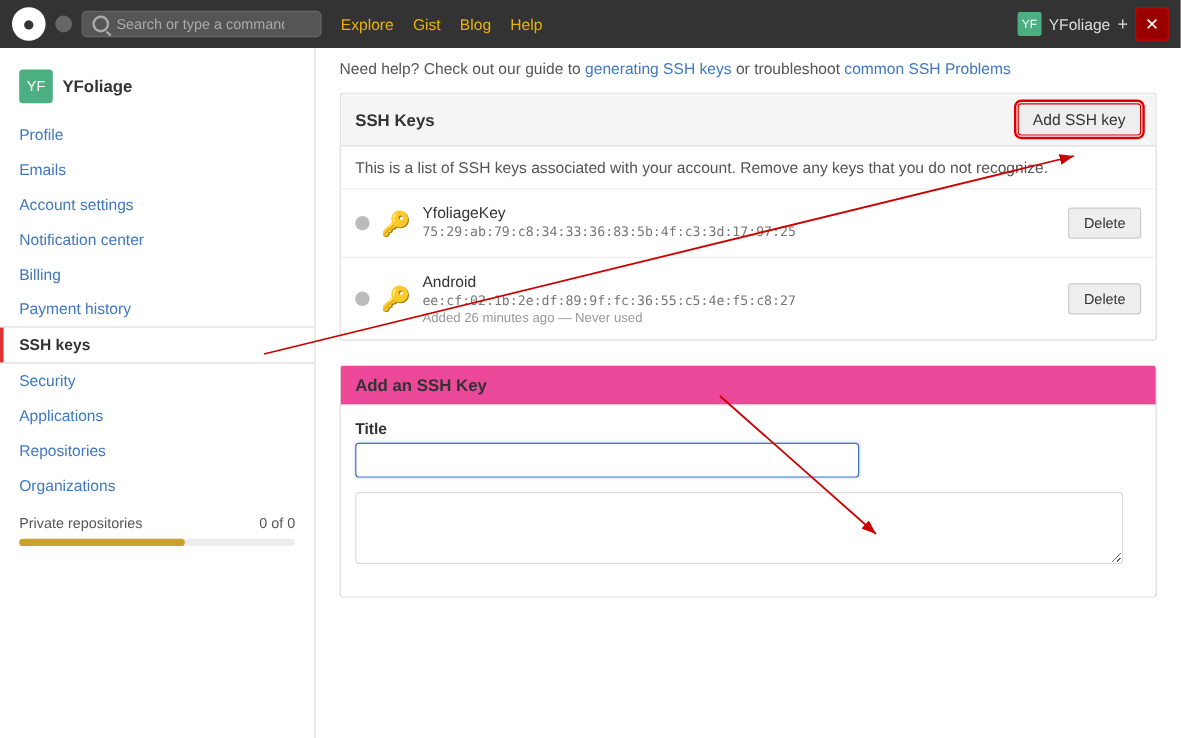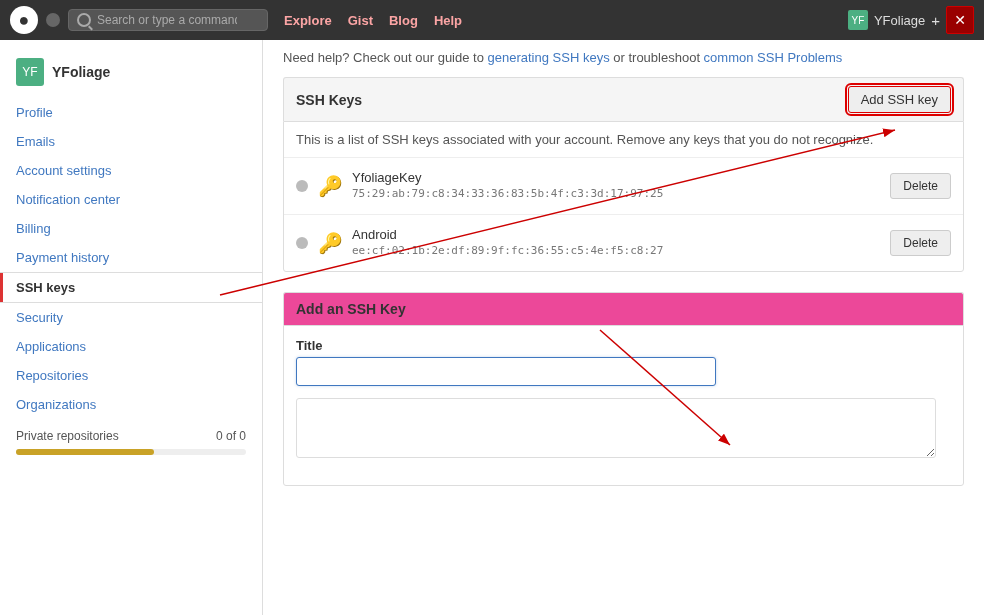"Explore" .nav-links a { color: #fca5a5 -> #eab308; font-weight: bold -> none }
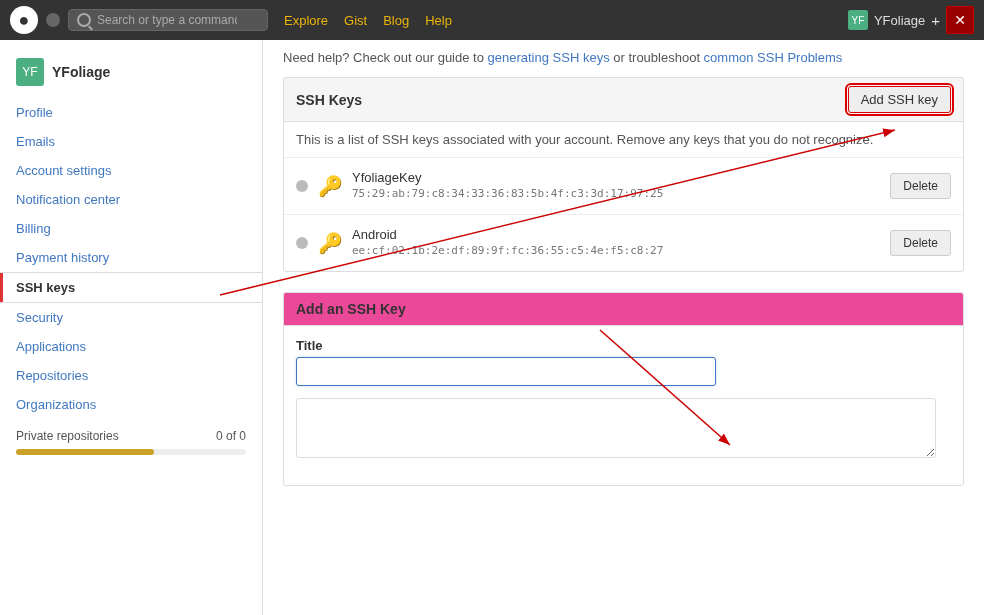"Added 26 minutes ago —" div.key-meta { html: none -> <div>Added 26 minutes ago — Never used</div> }
